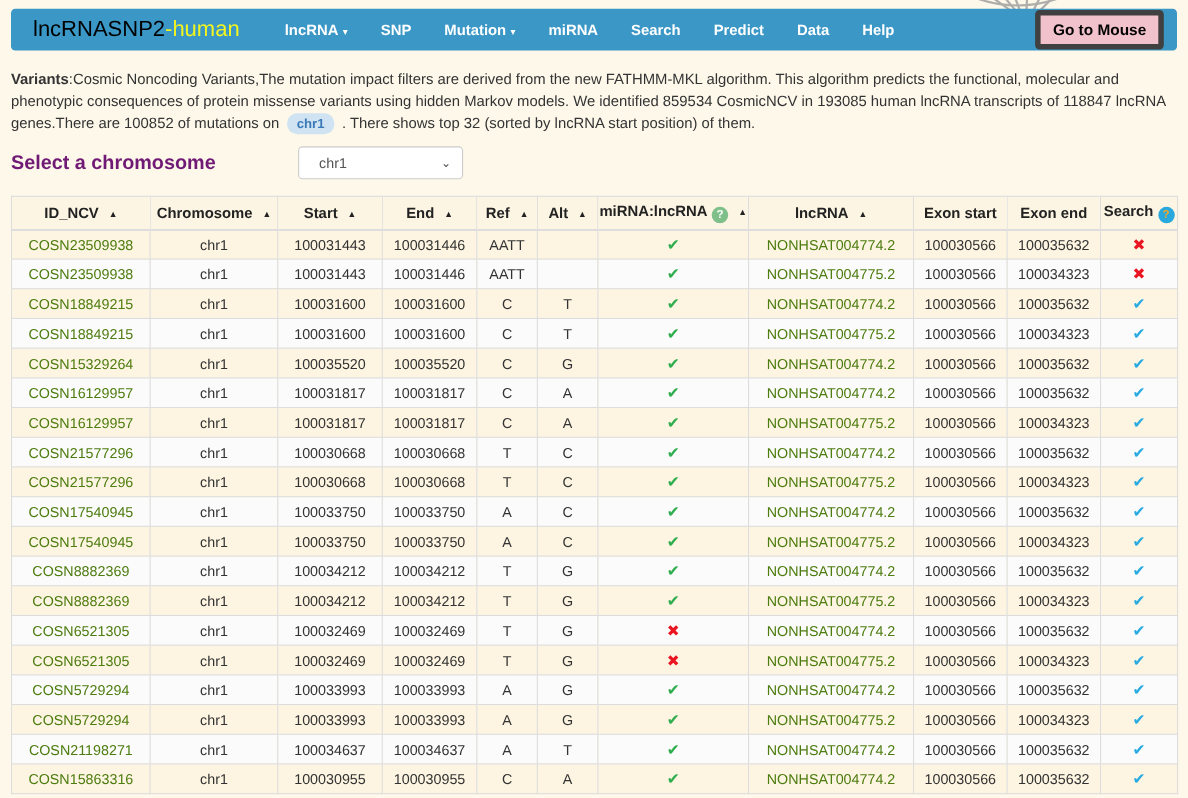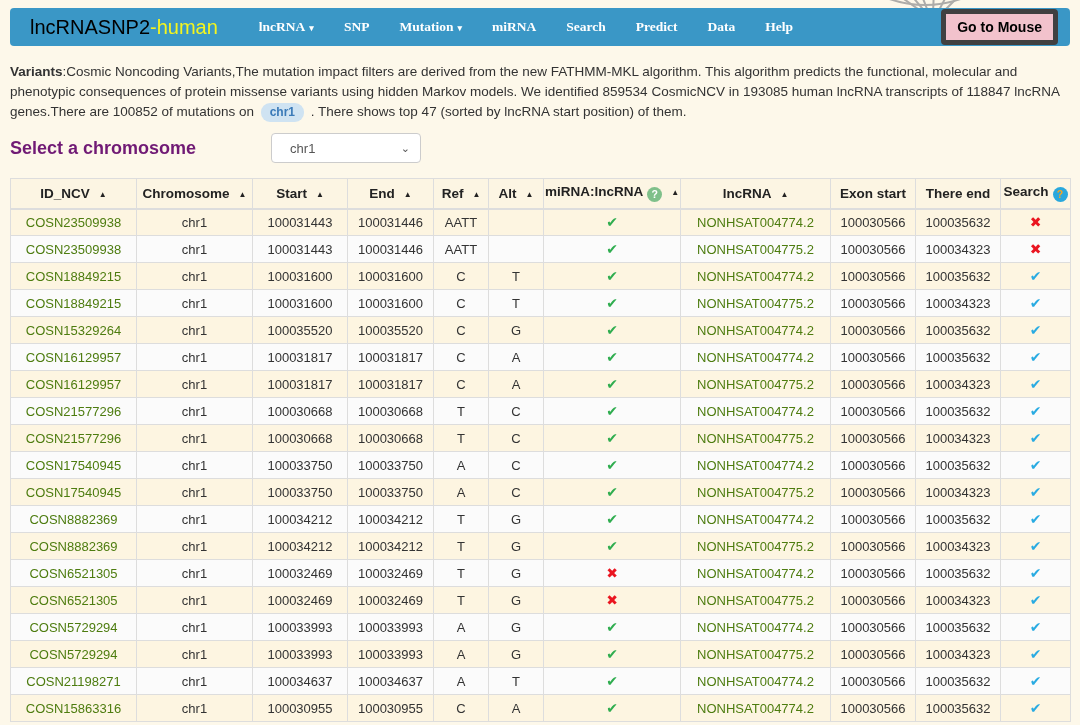"lncRNA ▾" .nav-items { font-family: Liberation Serif, serif -> none }
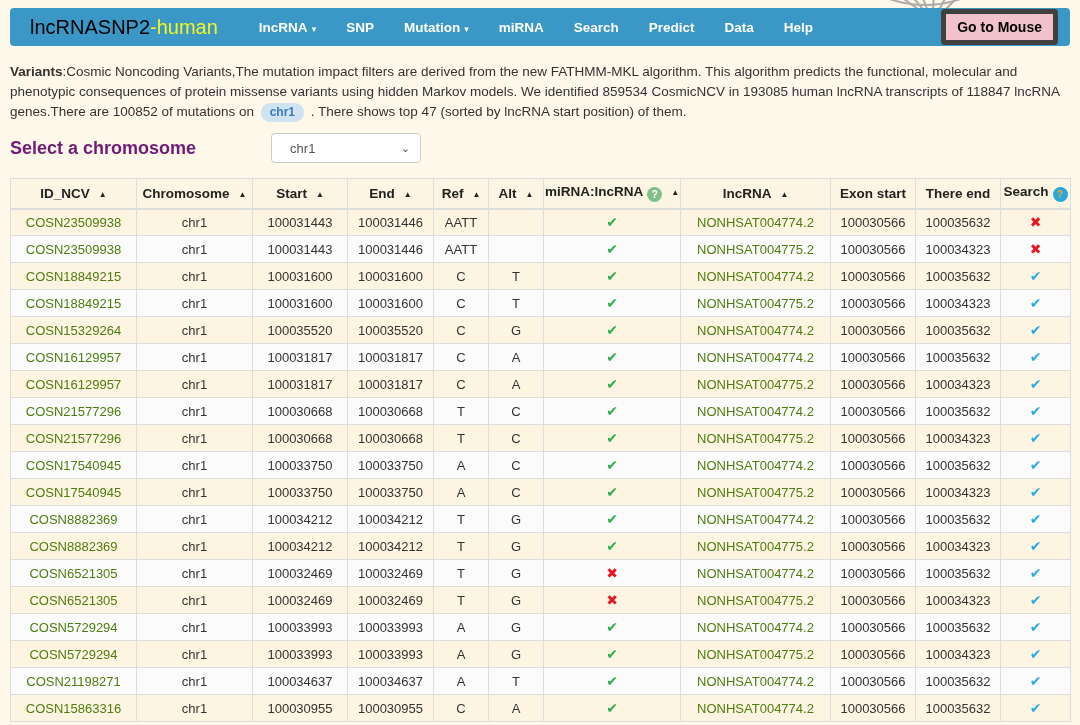". There shows top 47" span { text: 47 -> 32 }
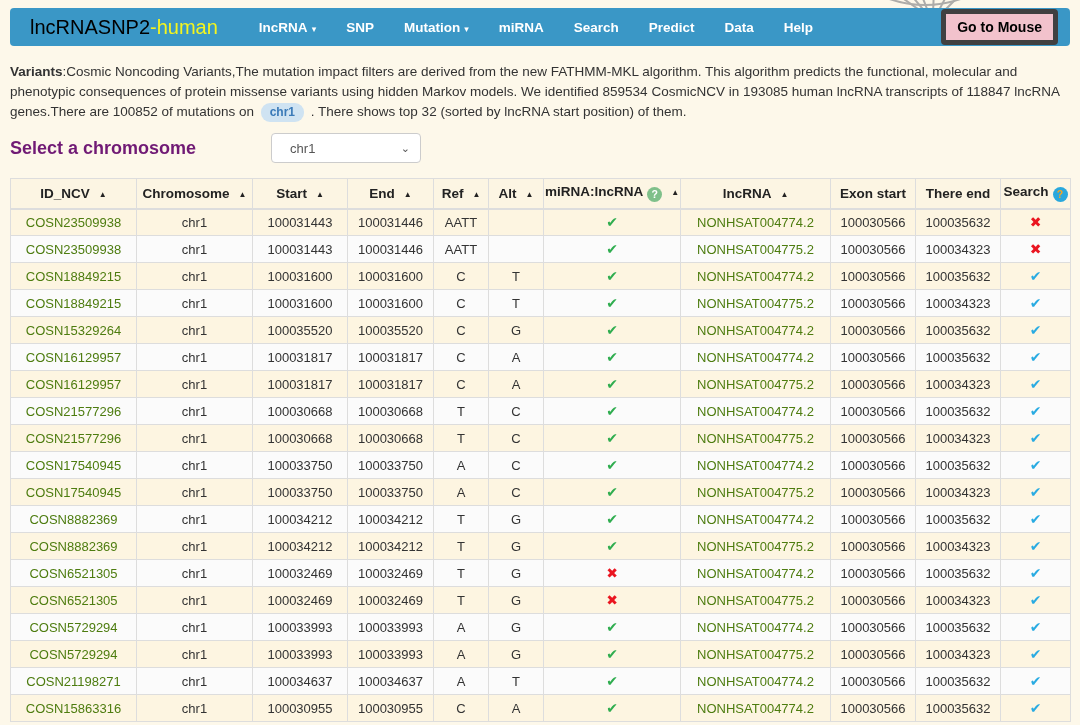"There end" span { text: There -> Exon }
